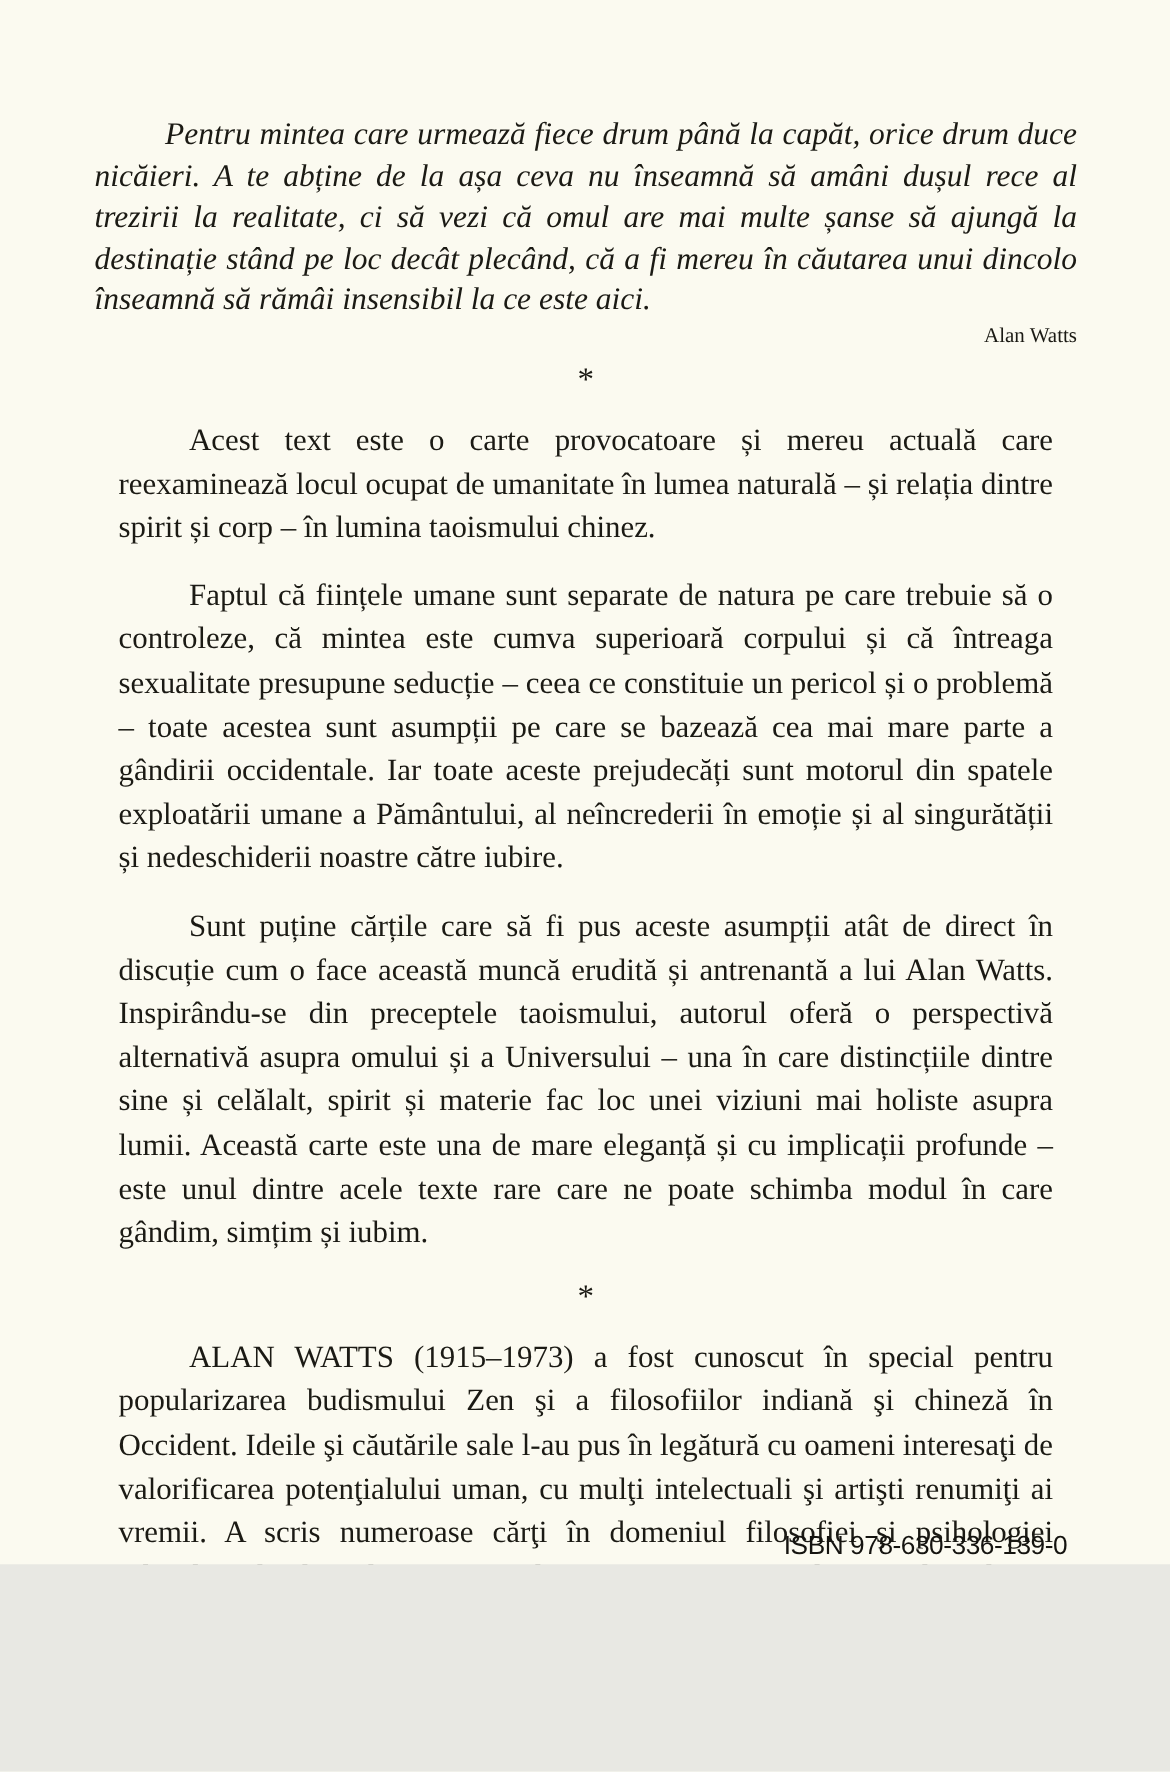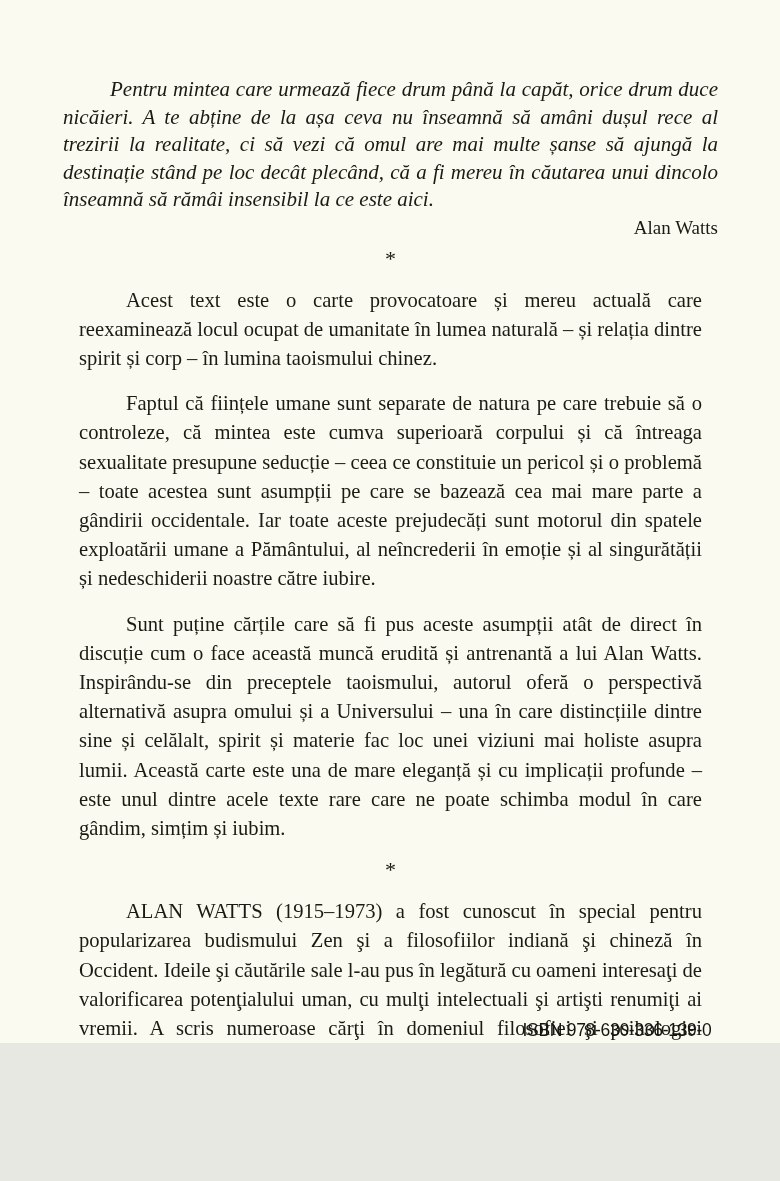"Alan Watts" .attribution { font-size: 19px -> 14px }
